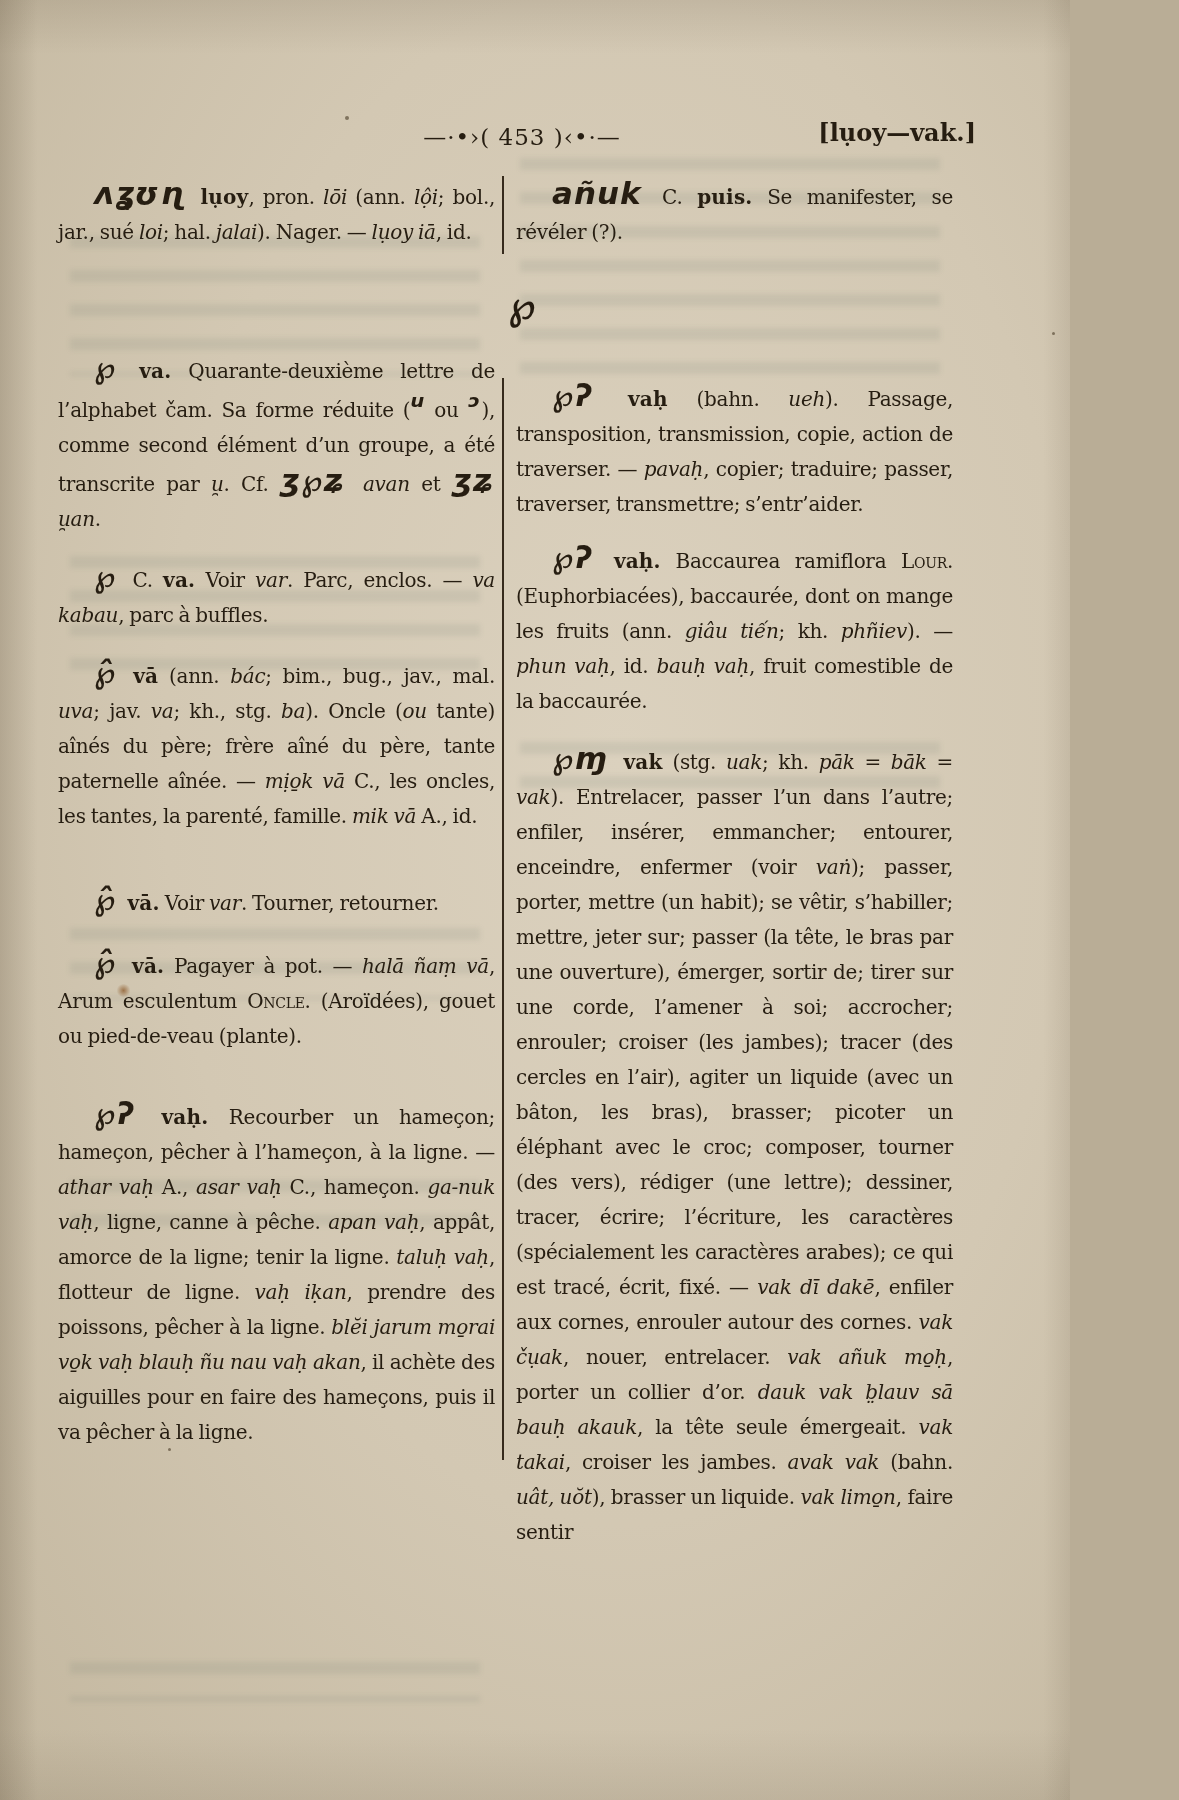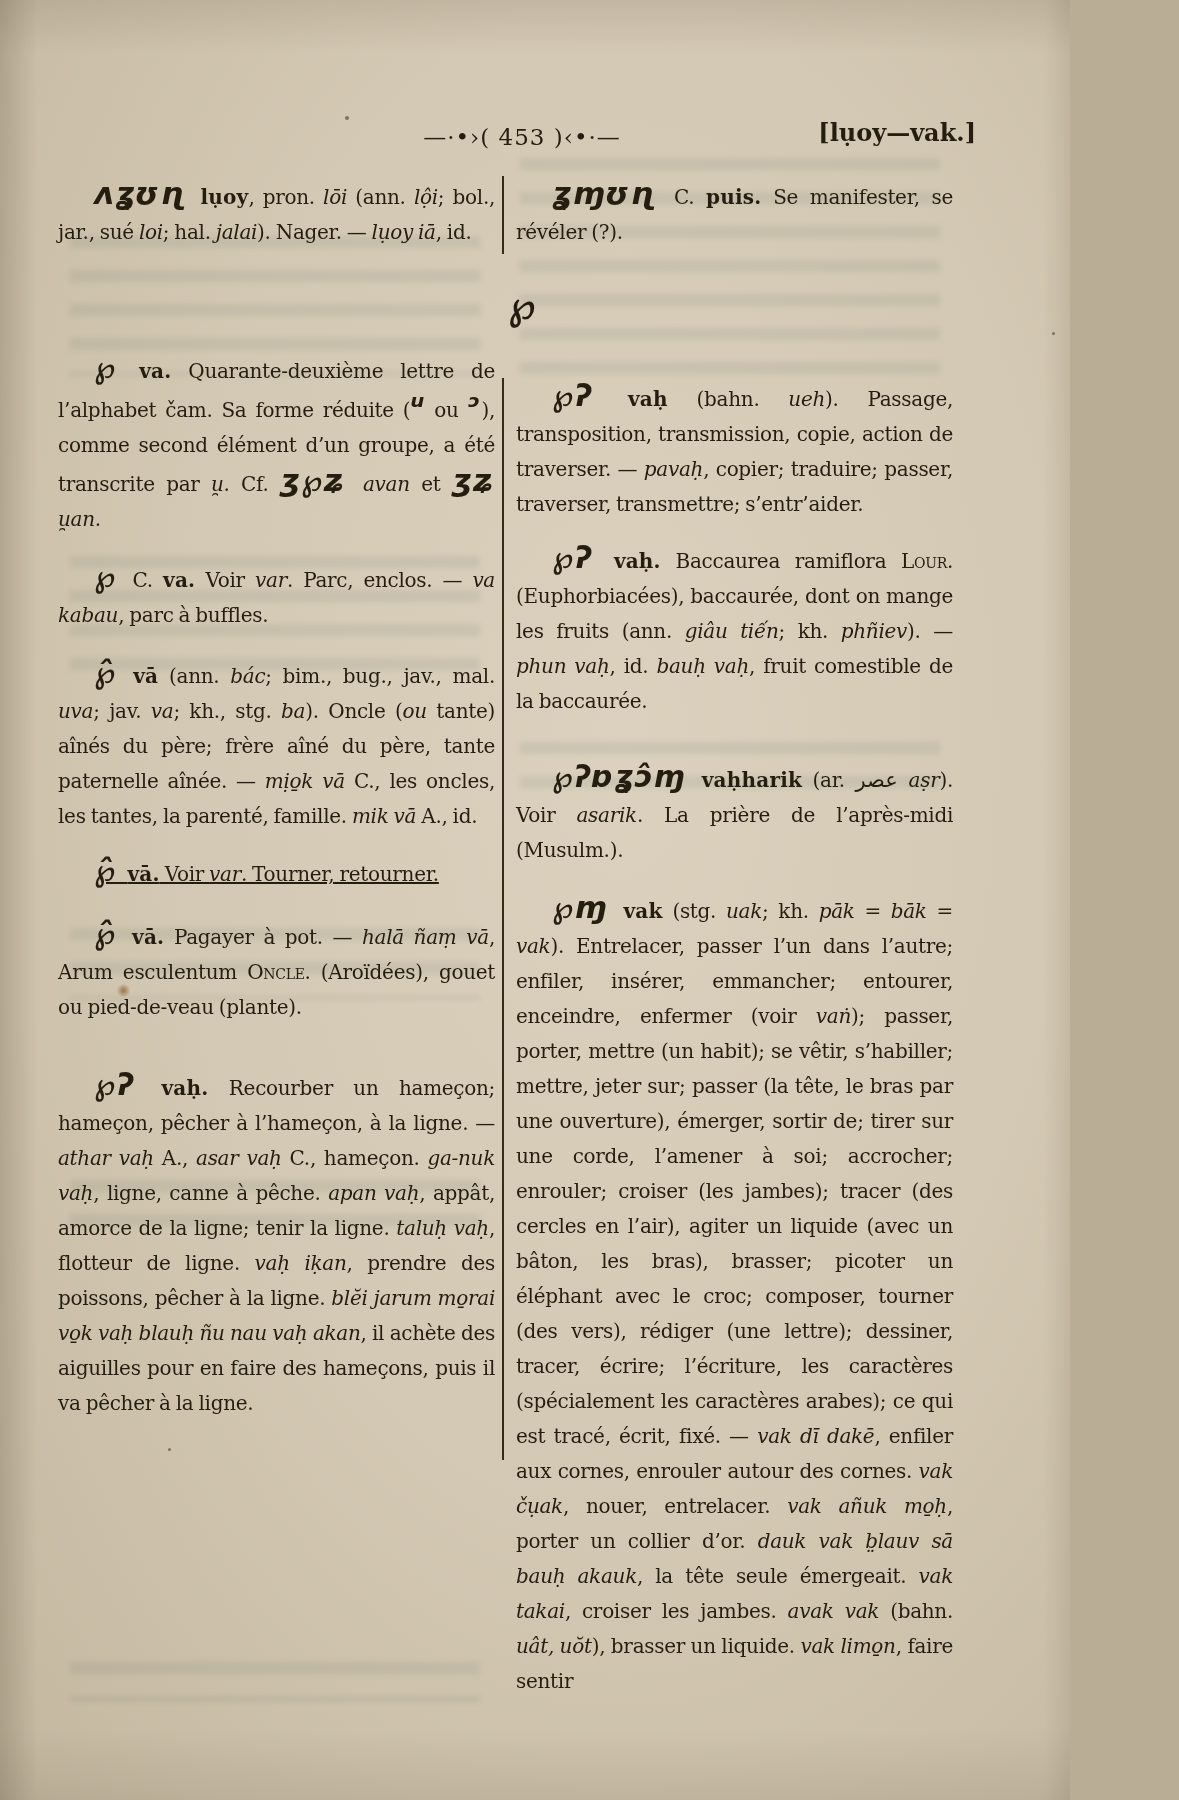"ʓɱʊɳ" span.seg-c { text: ʓɱʊɳ -> añuk }
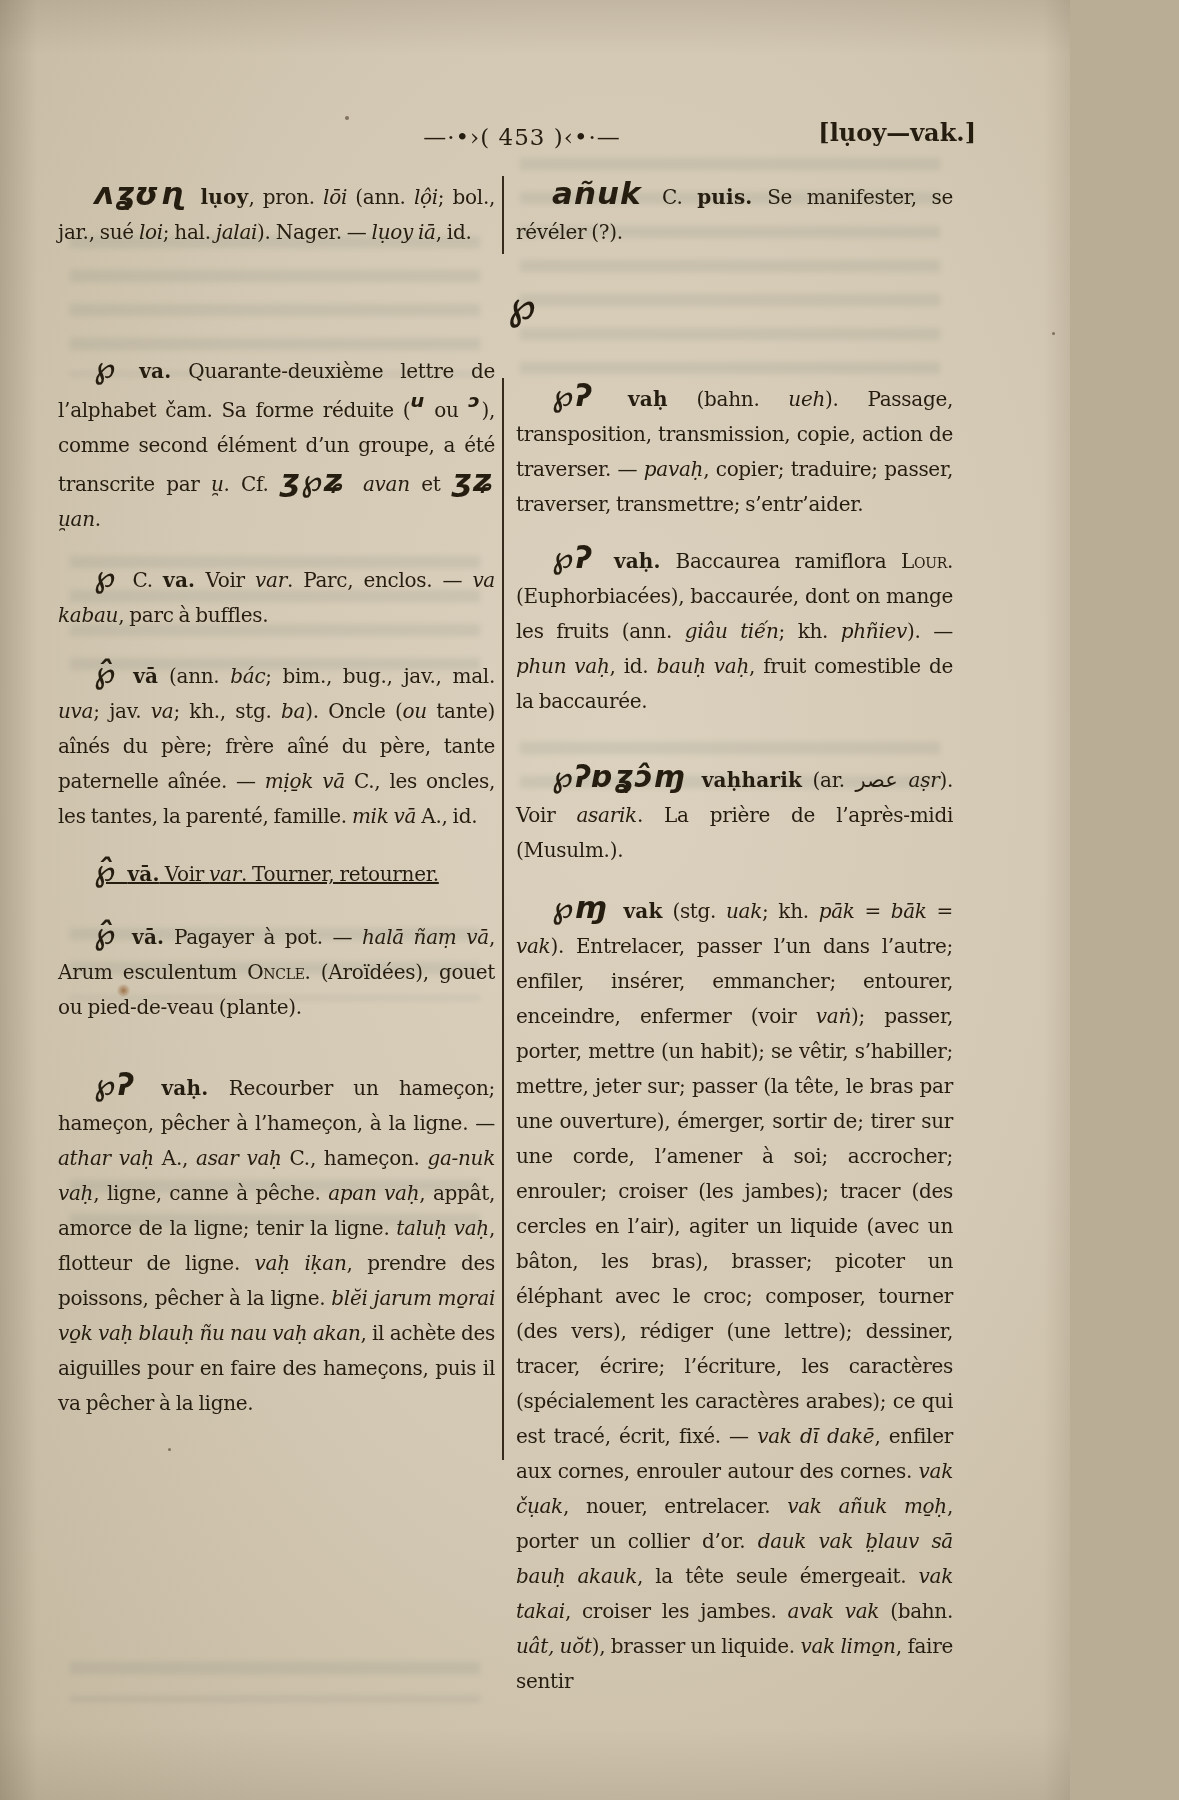"℘ʔɒʓɔ̂ɱ vaḥharik (ar. عصر aṣr)." div.entry { html: <div><span>℘ʔɒʓɔ̂ɱ </span><span>vaḥharik</span><span> (ar. </span><span>عصر</span><span> </span><span>aṣr</span><span>). Voir </span><span>asarik</span><span>. La prière de l’après-midi (Musulm.).</span></div> -> none }
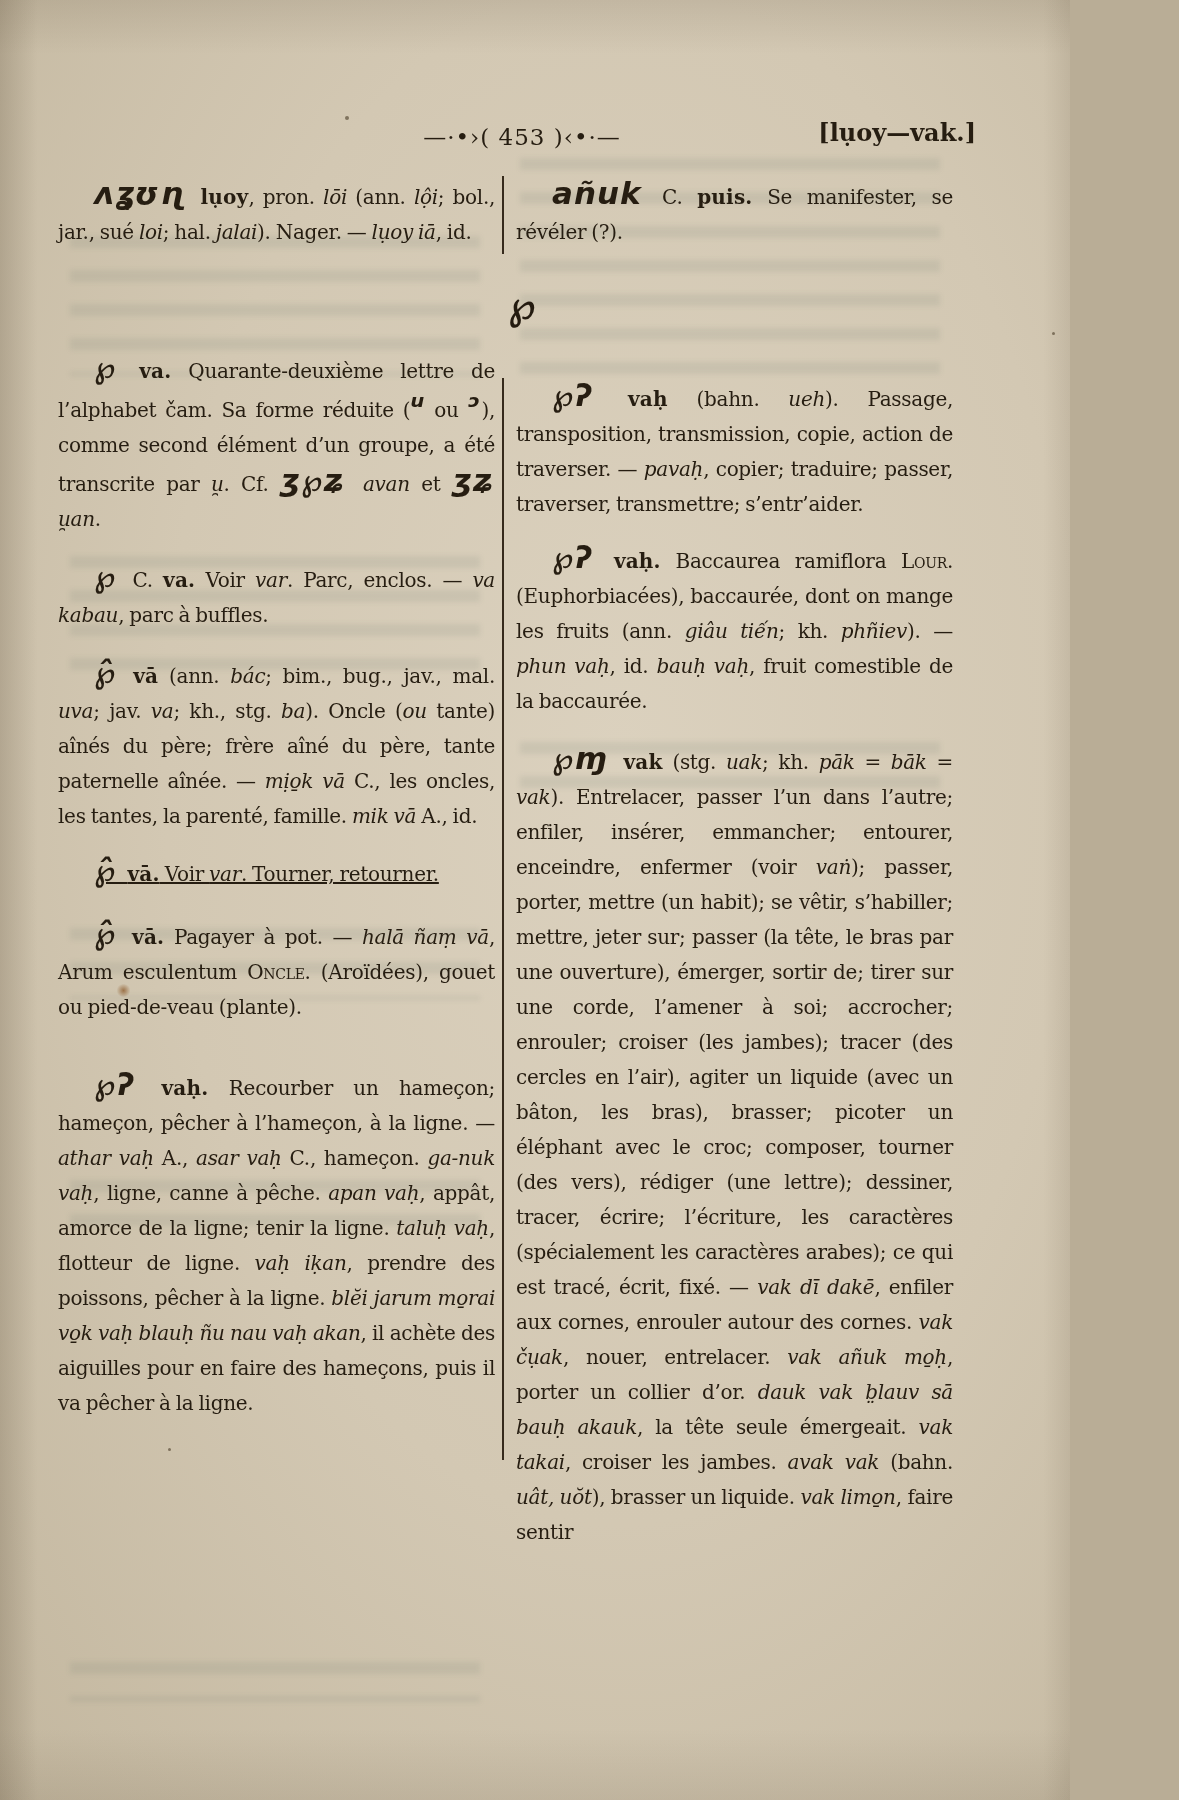"℘̂ vā. Voir var. Tourner," div.entry { margin-top: 19px -> 48px; text-decoration: underline -> none }
